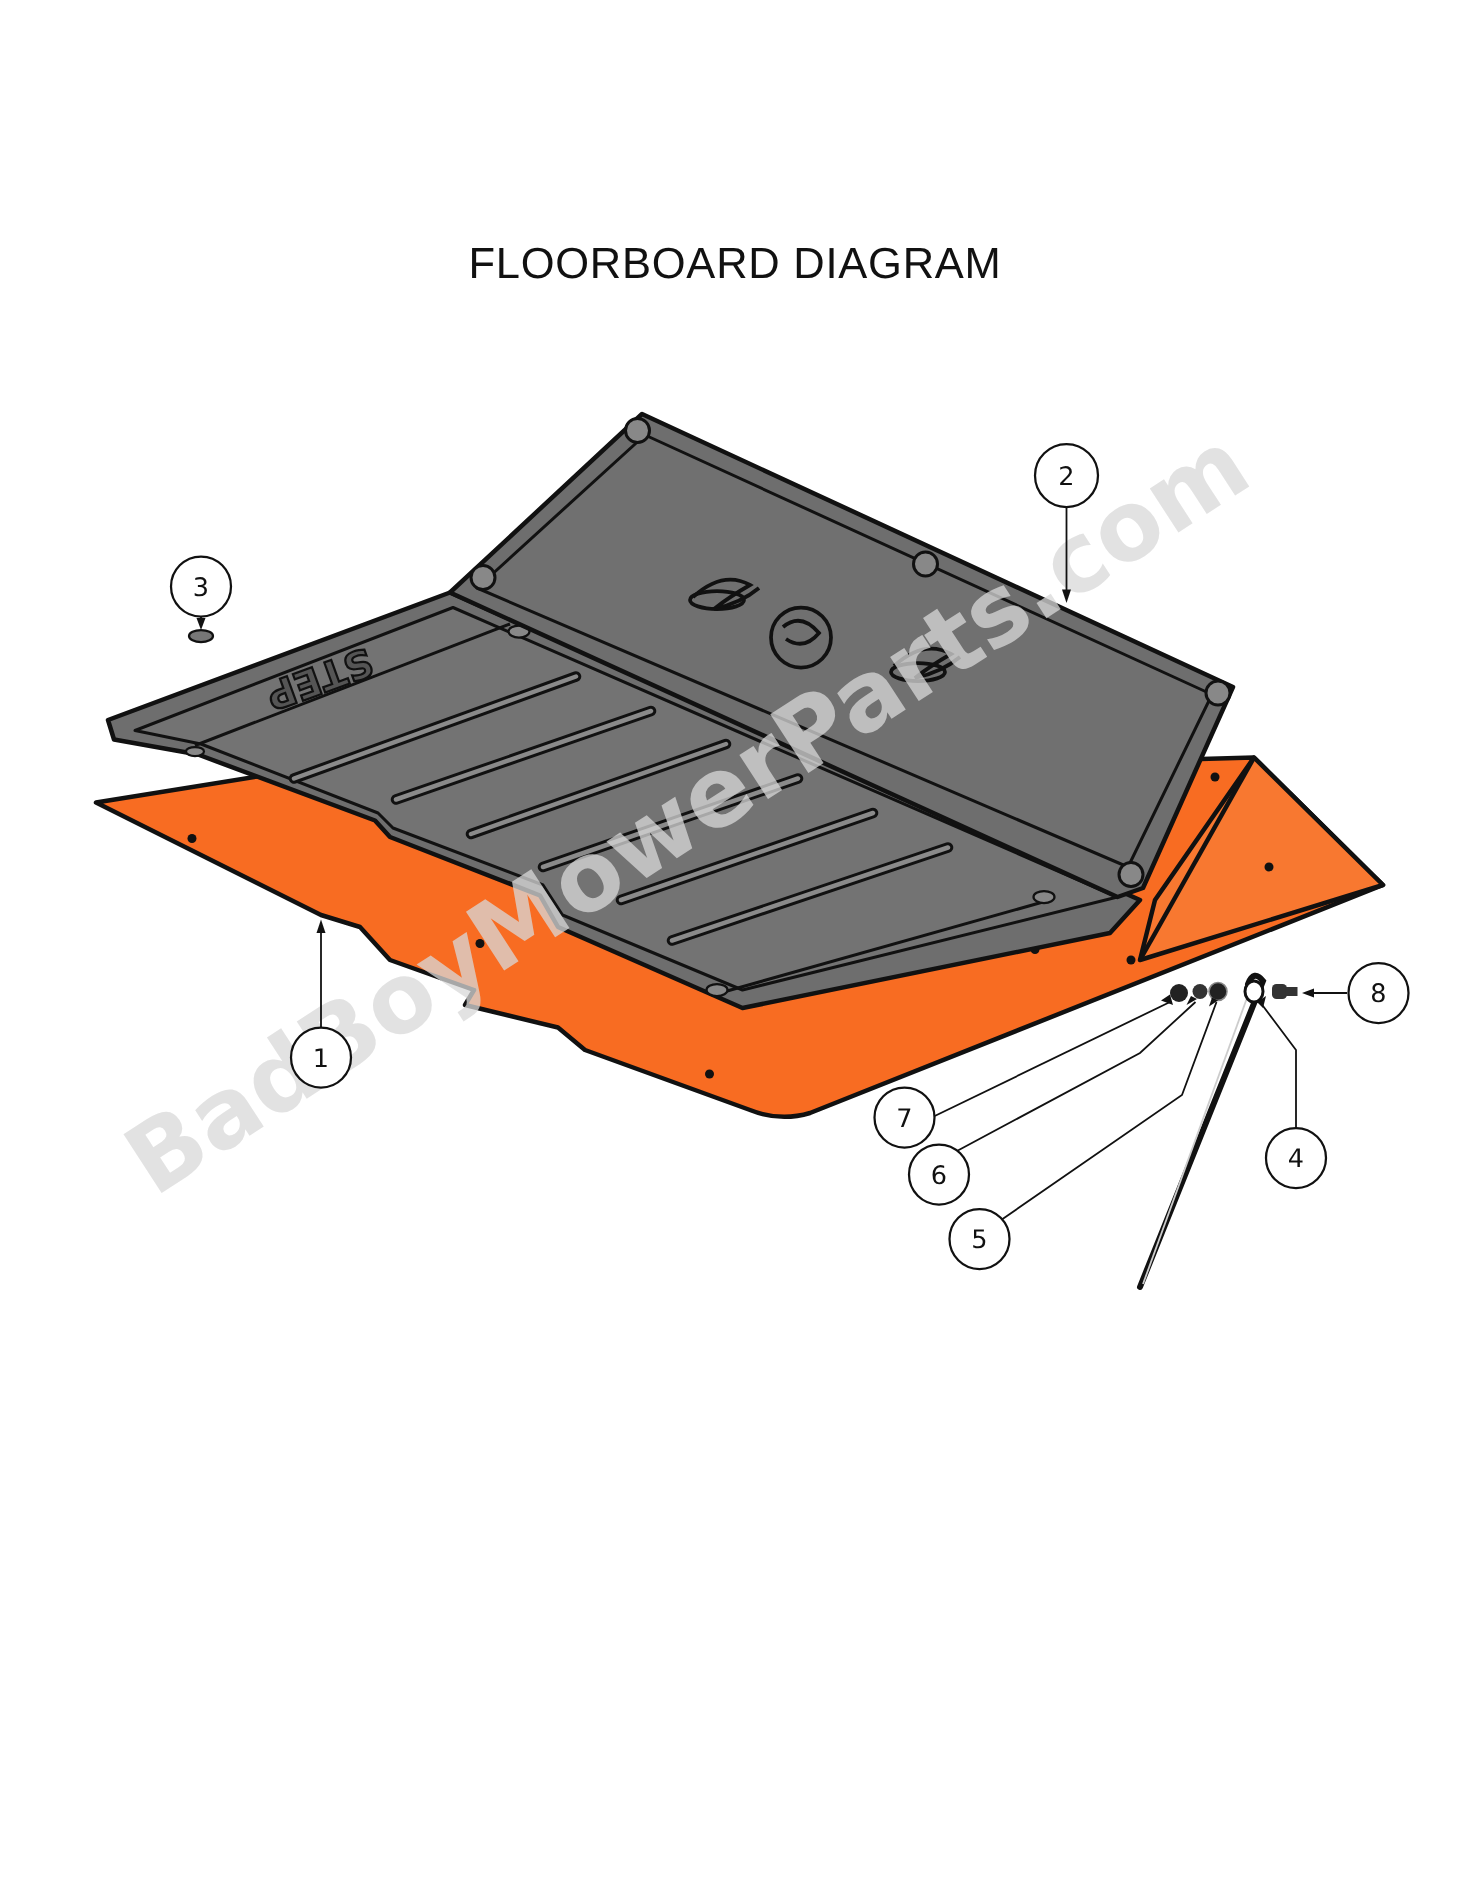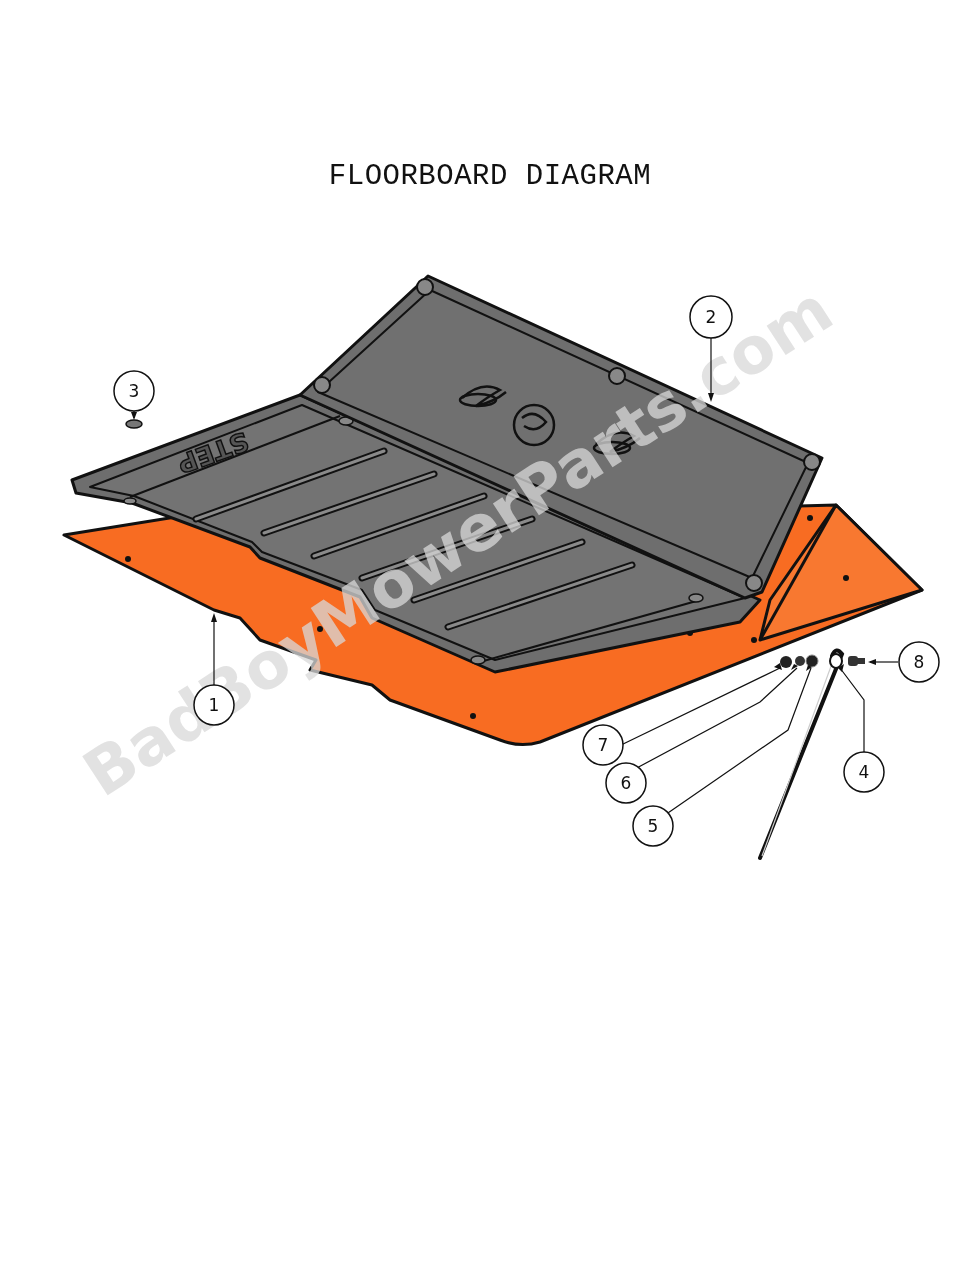"FLOORBOARD DIAGRAM" .title { font-family: Liberation Mono, monospace -> Liberation Sans, sans-serif }
